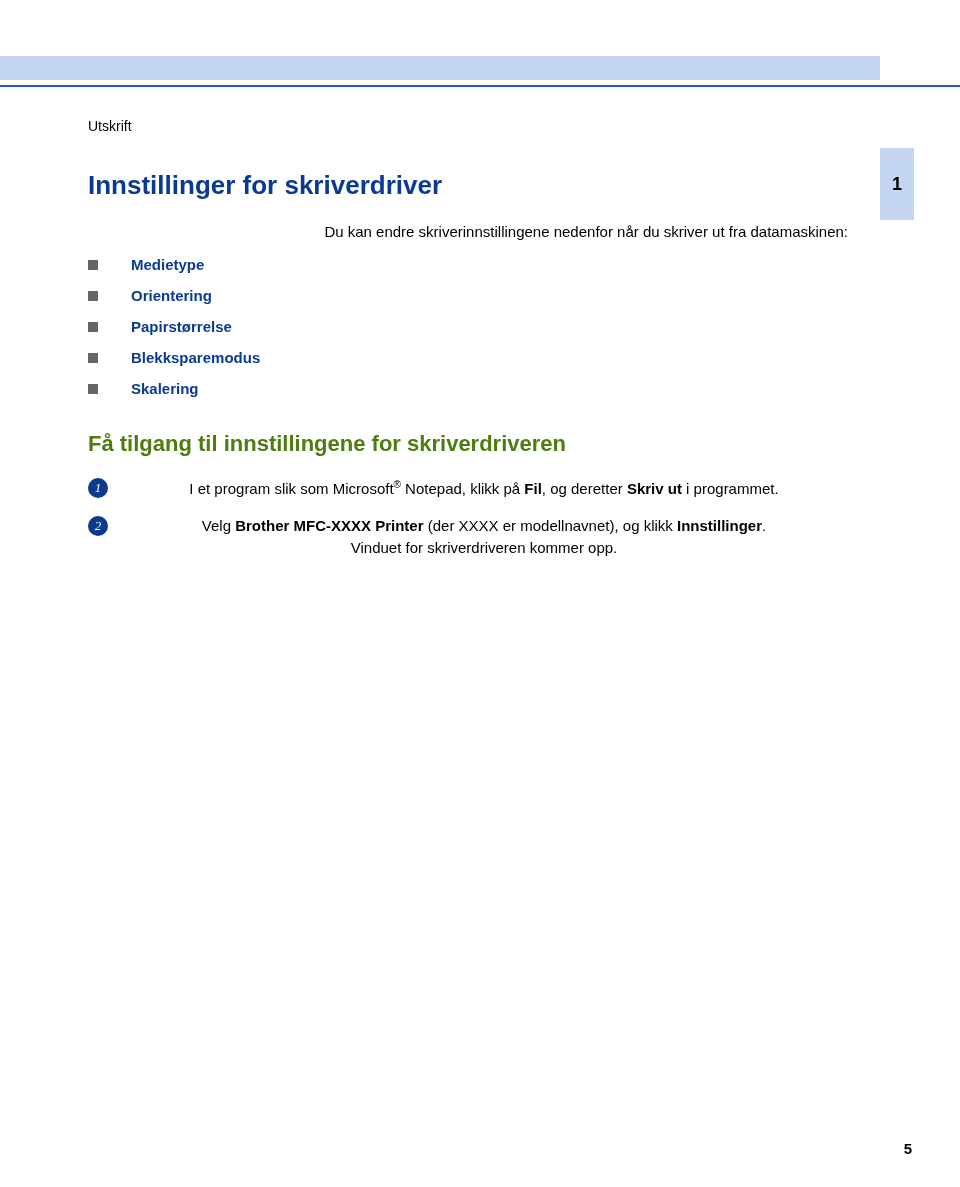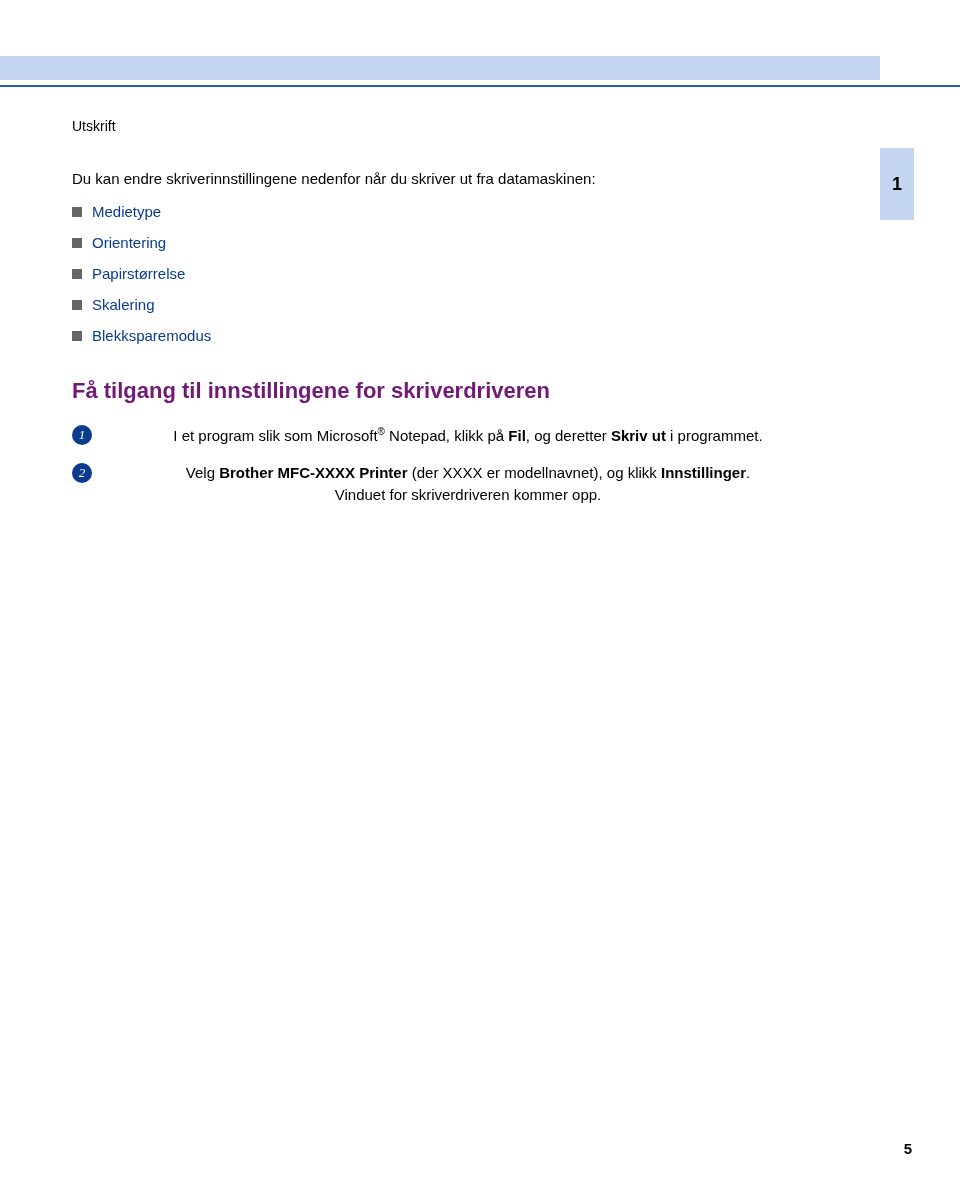"Utskrift" .content { left: 72px -> 88px }
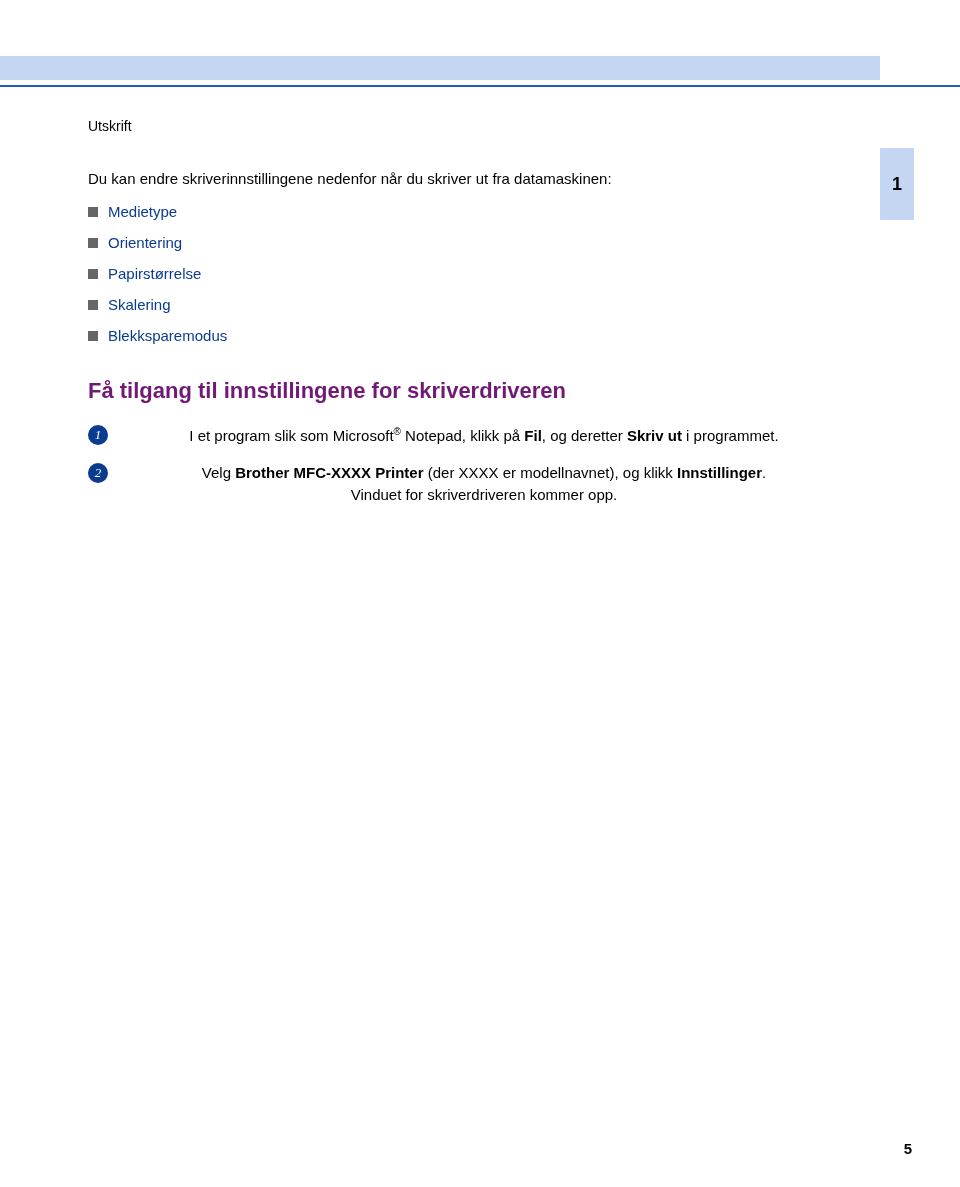"Innstillinger for skriverdriver" div.h1 { html: none -> <div>Innstillinger for skriverdriver</div> }
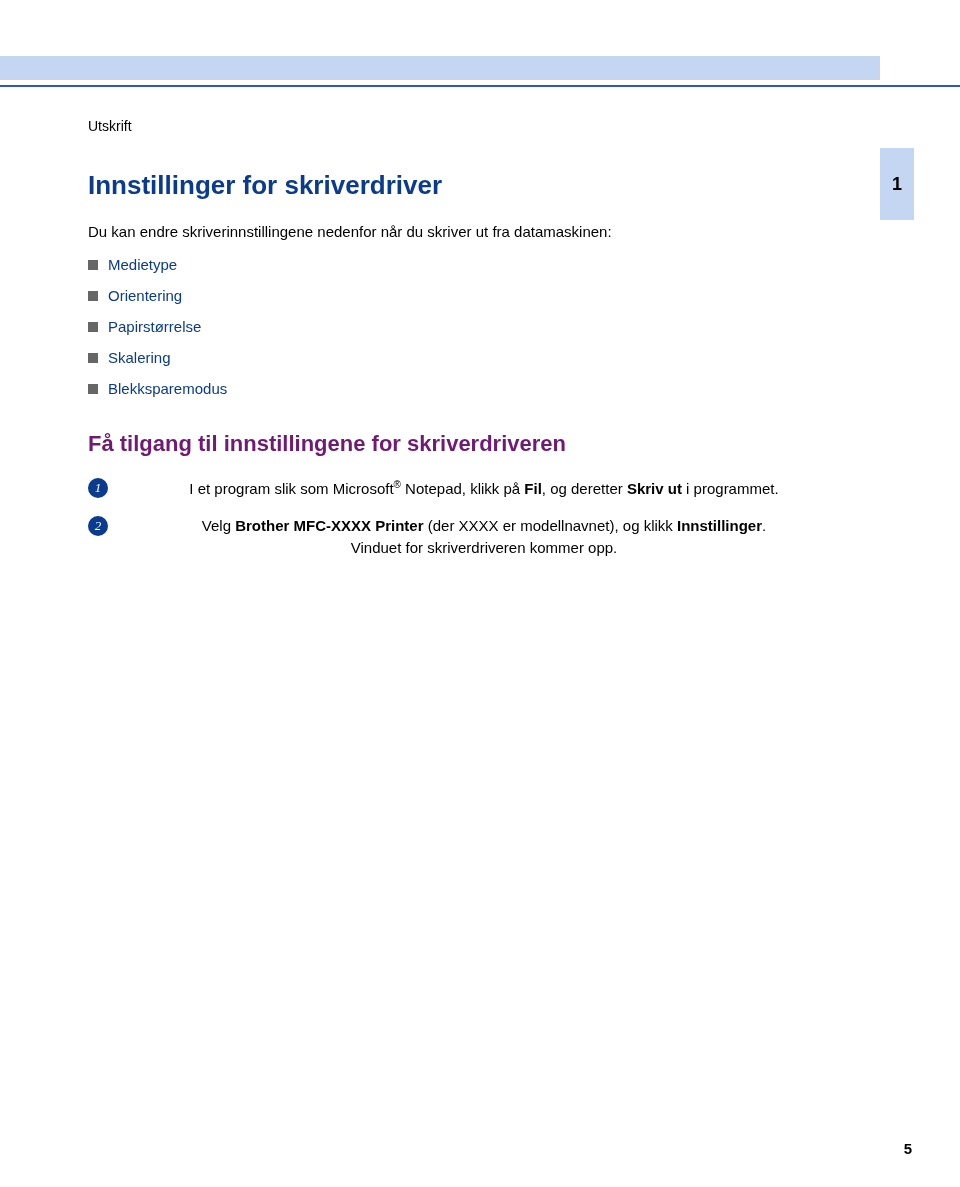"Du kan endre skriverinnstillingene" .intro { text-align: none -> right }
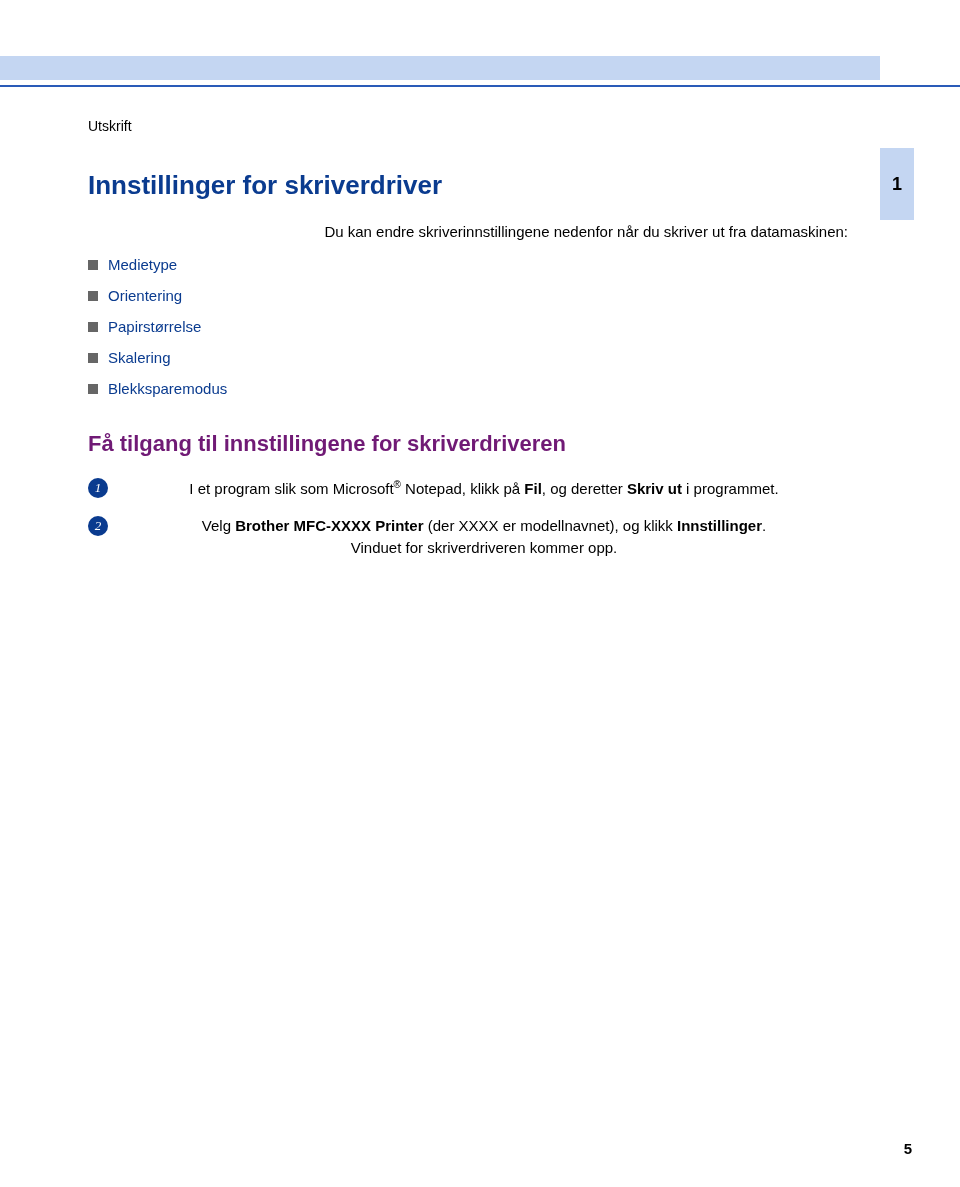"Medietype" .bullet-list li { font-weight: normal -> bold; gap: none -> 23px }
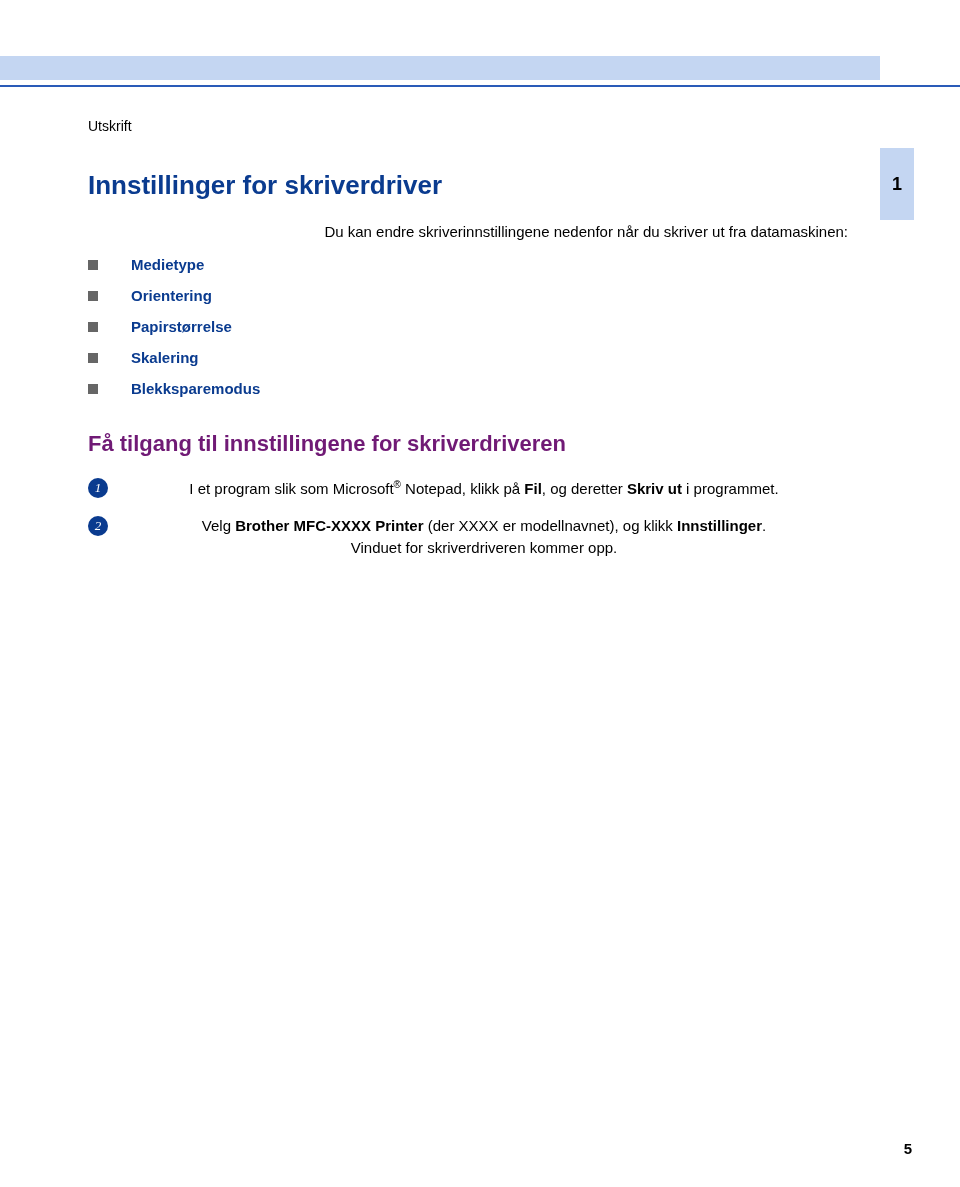"Skalering" li { order: before "Blekksparemodus" -> after "Blekksparemodus" }
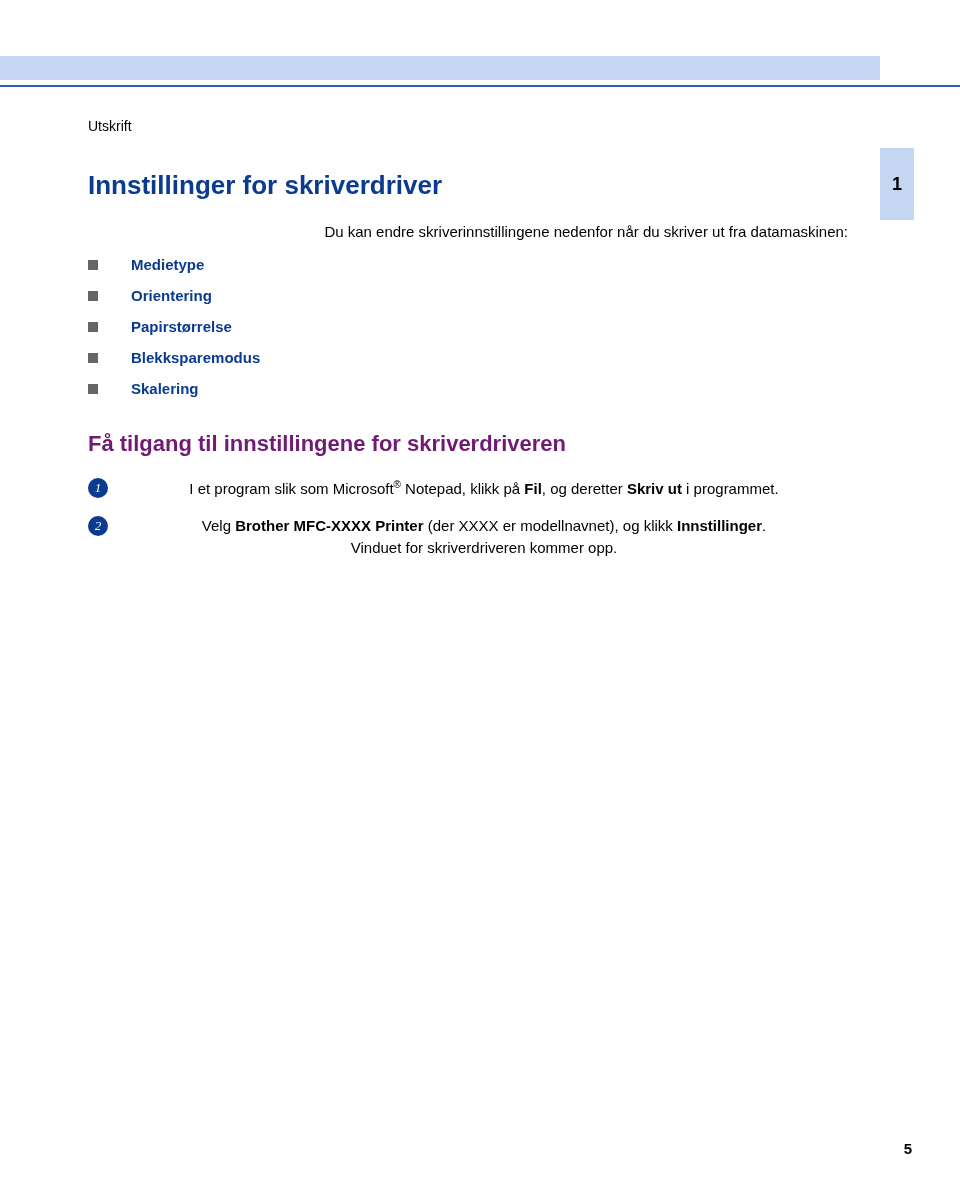"Få tilgang til innstillingene for" .h2 { color: #701a75 -> #4d7c0f }
